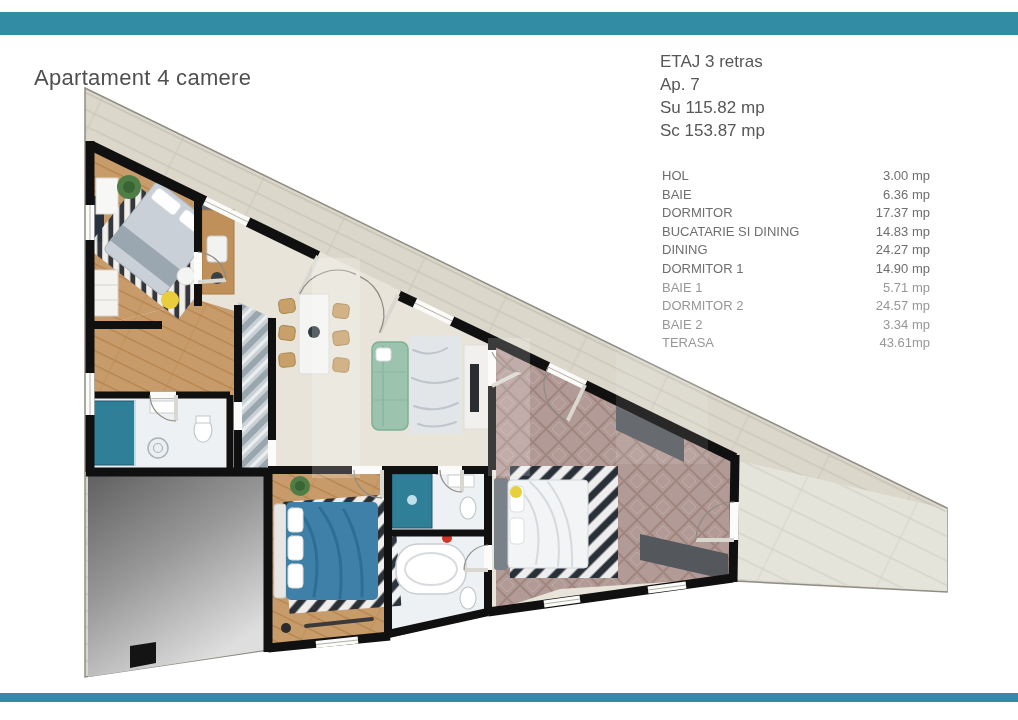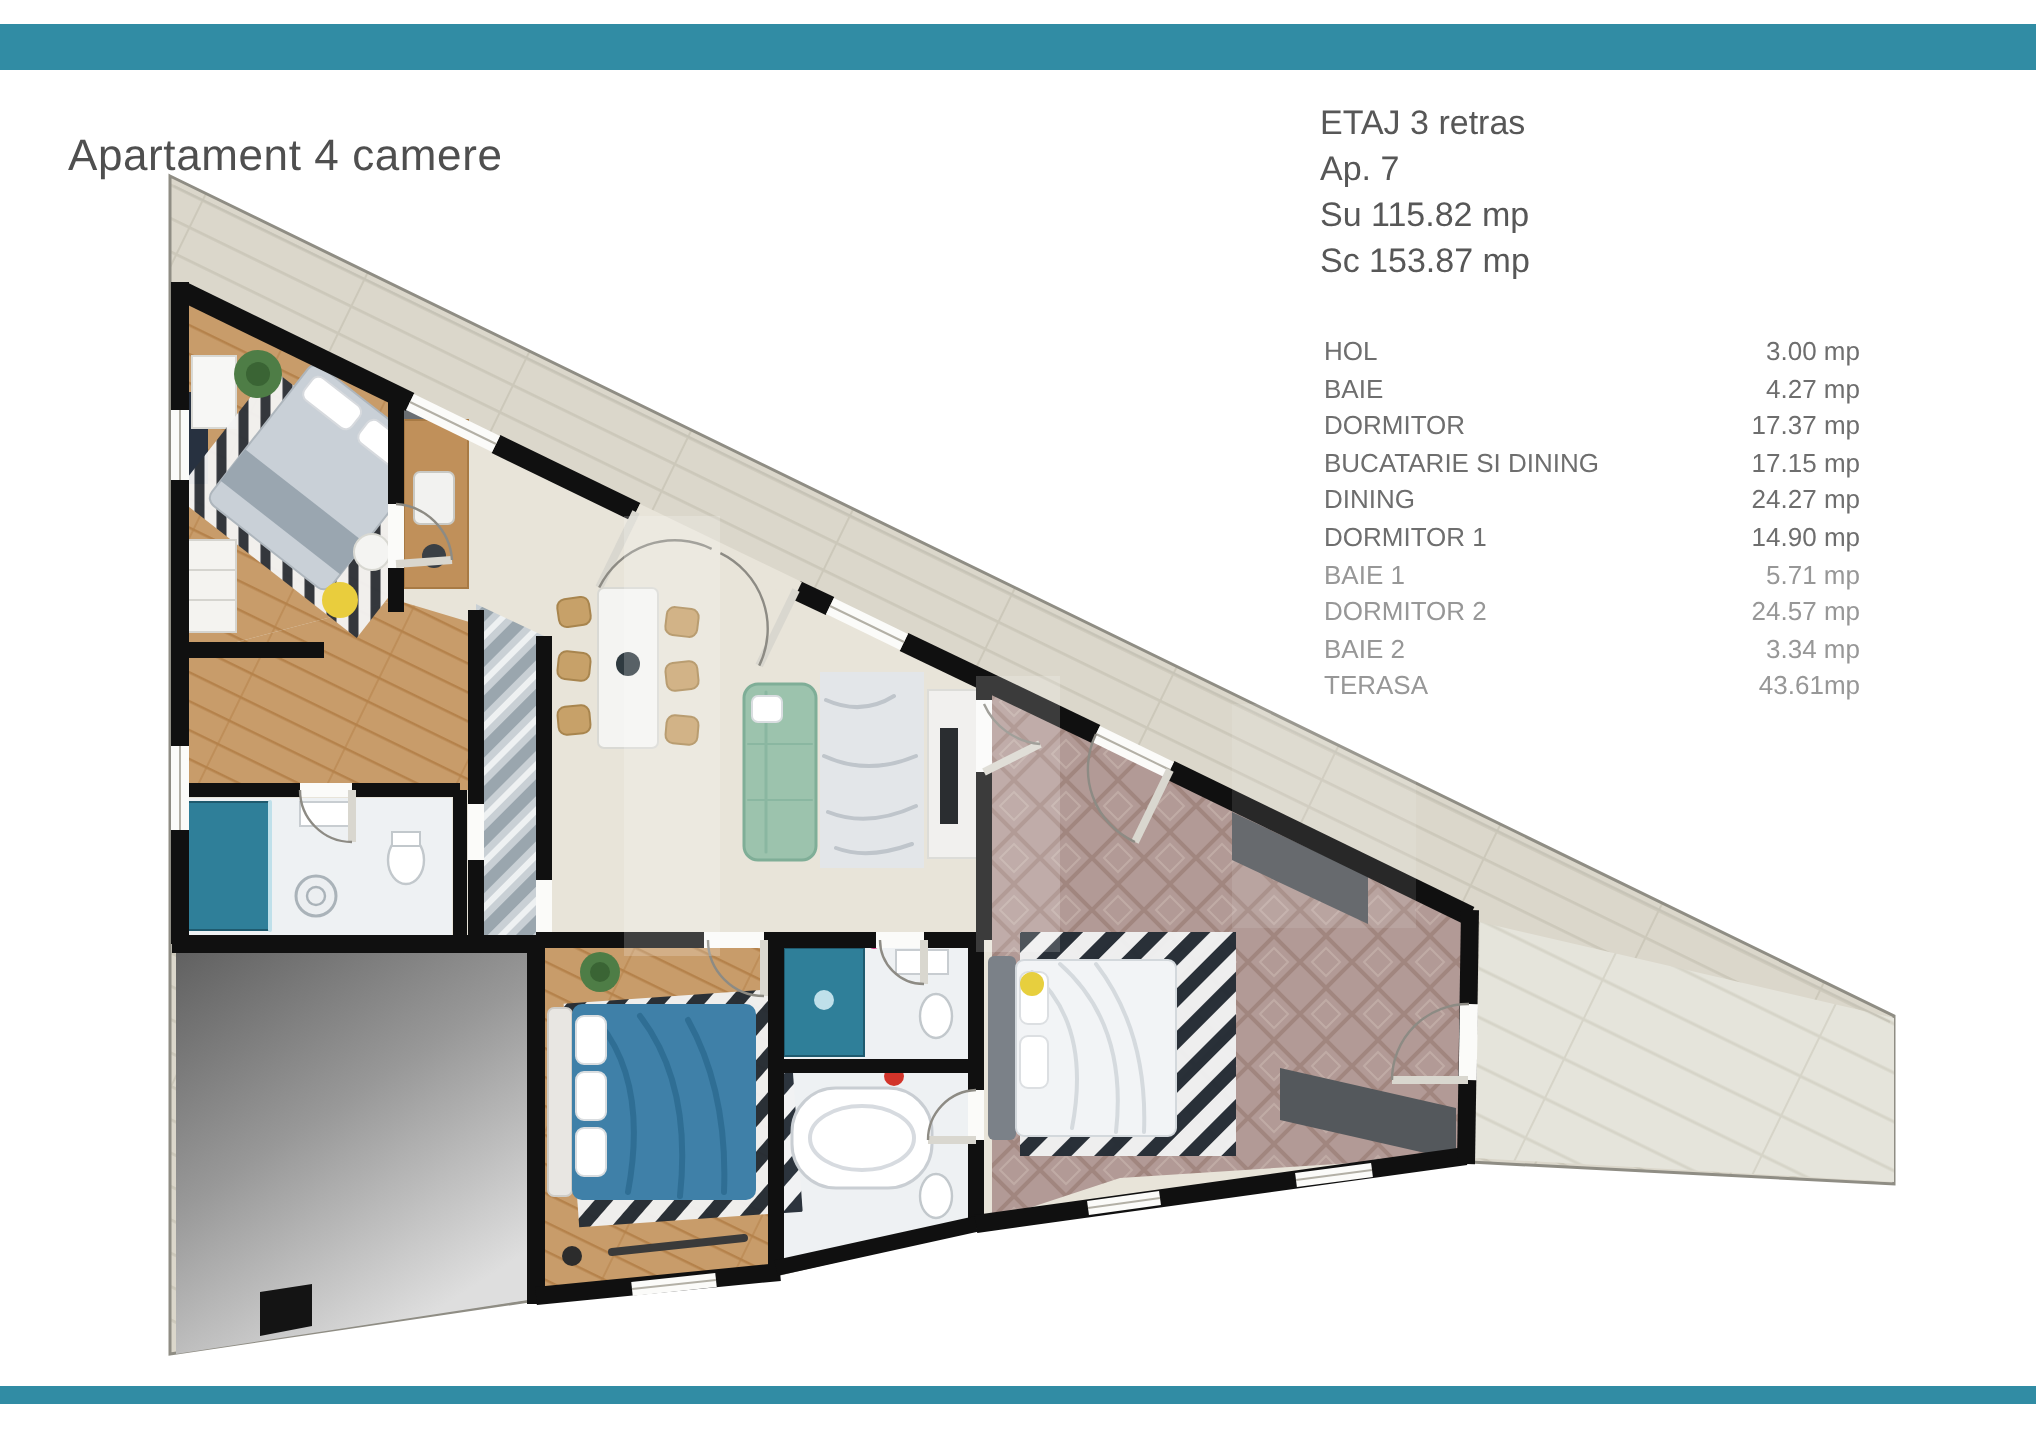"4.27 mp" span.room-area { text: 4.27 -> 6.36 }
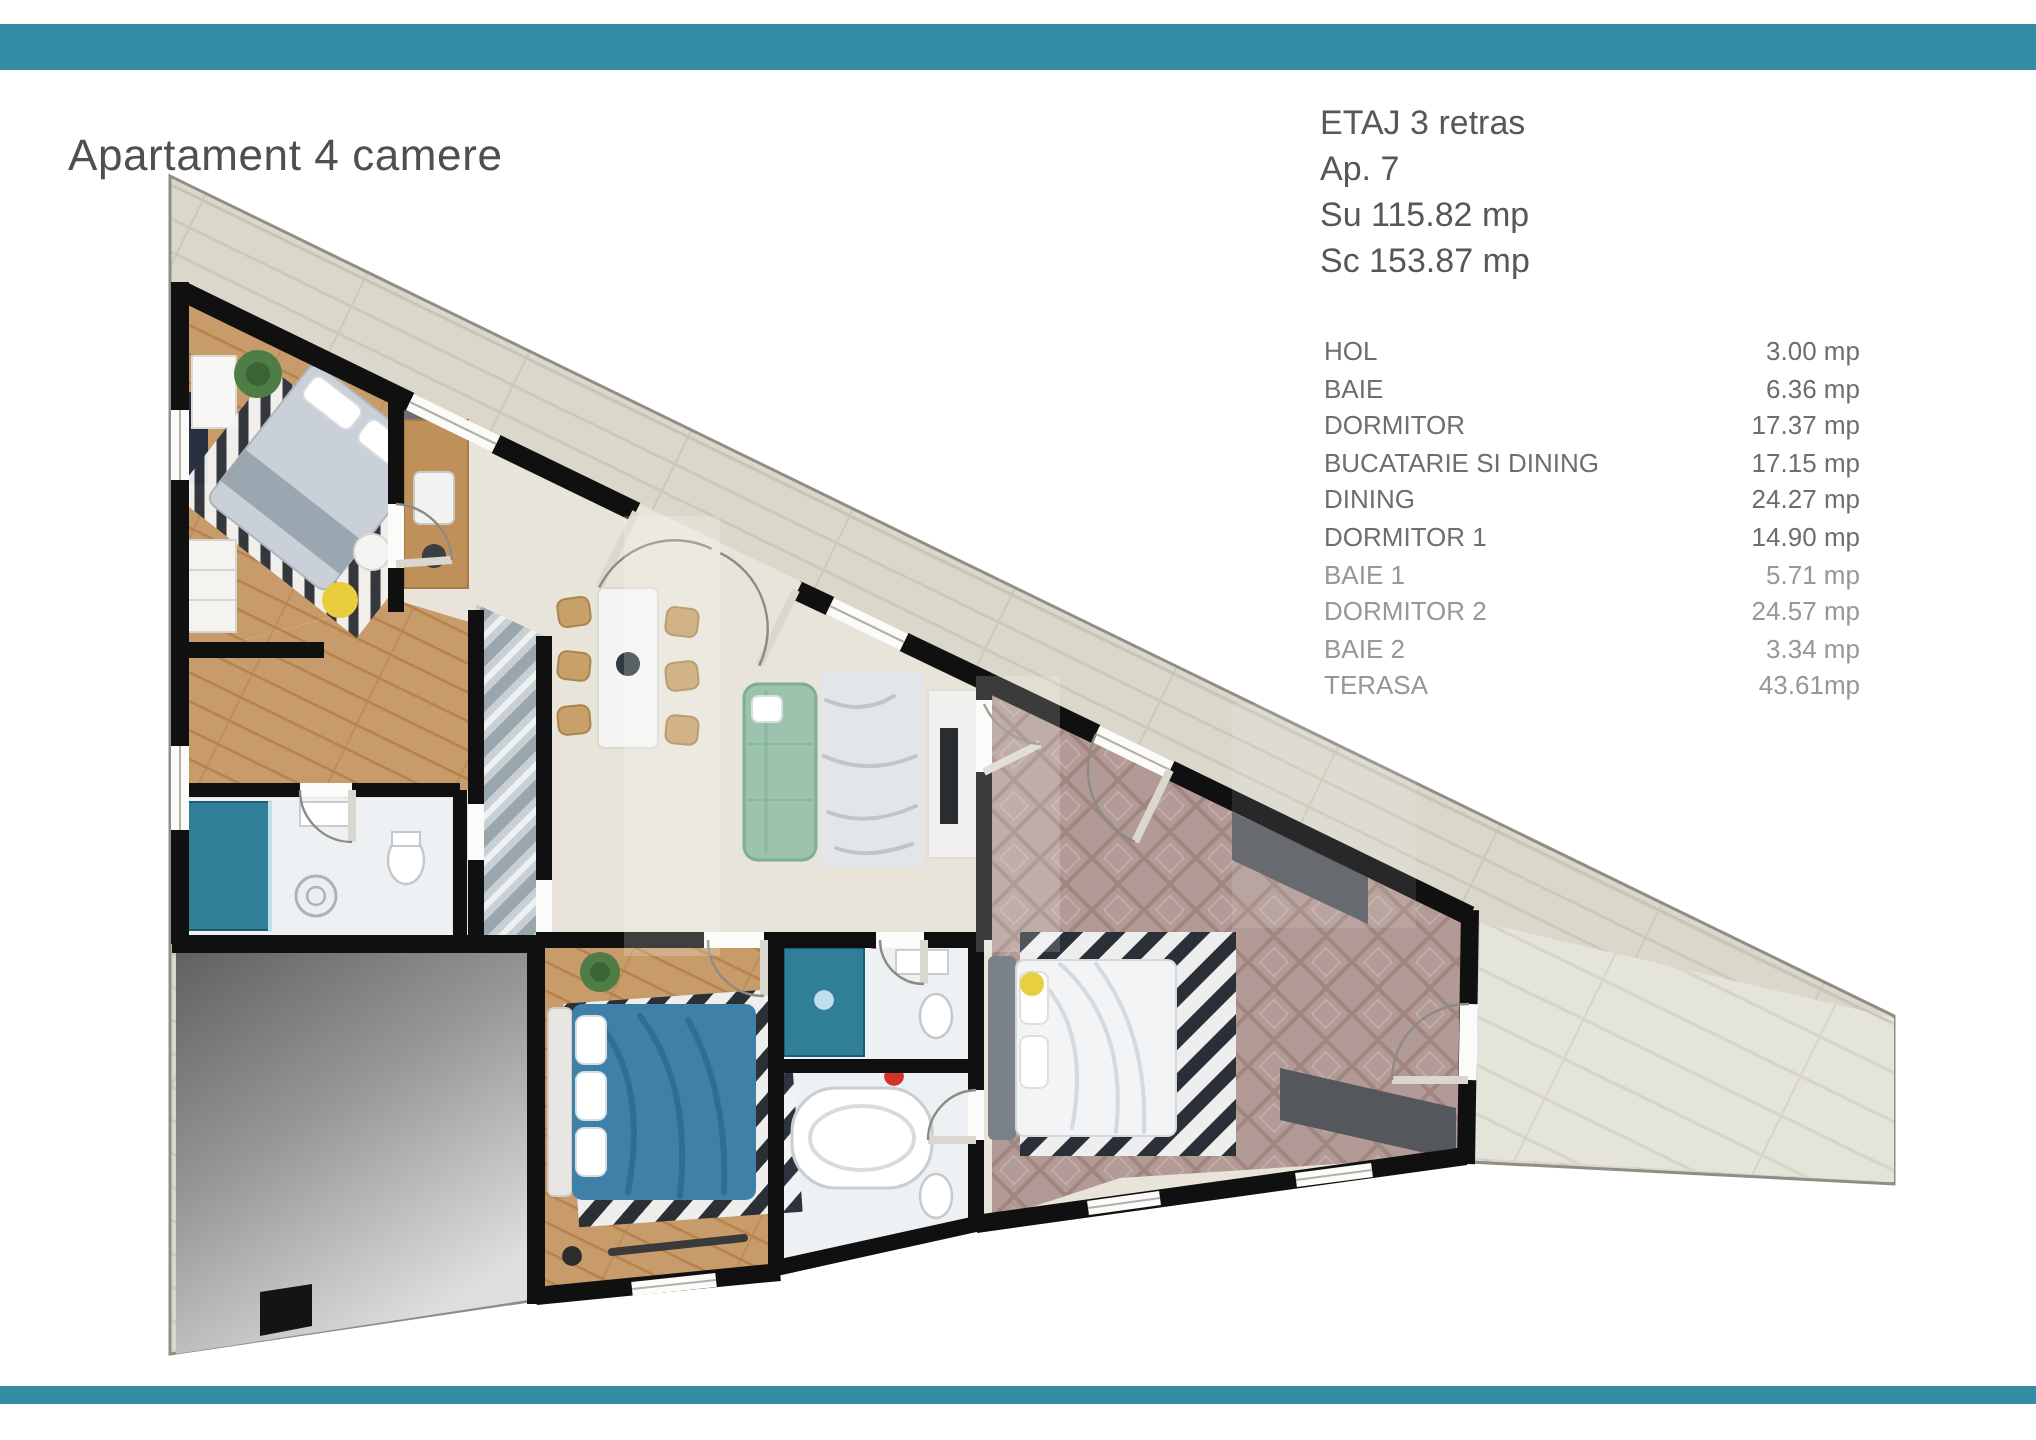"17.15 mp" span.room-area { text: 17.15 -> 14.83 }
